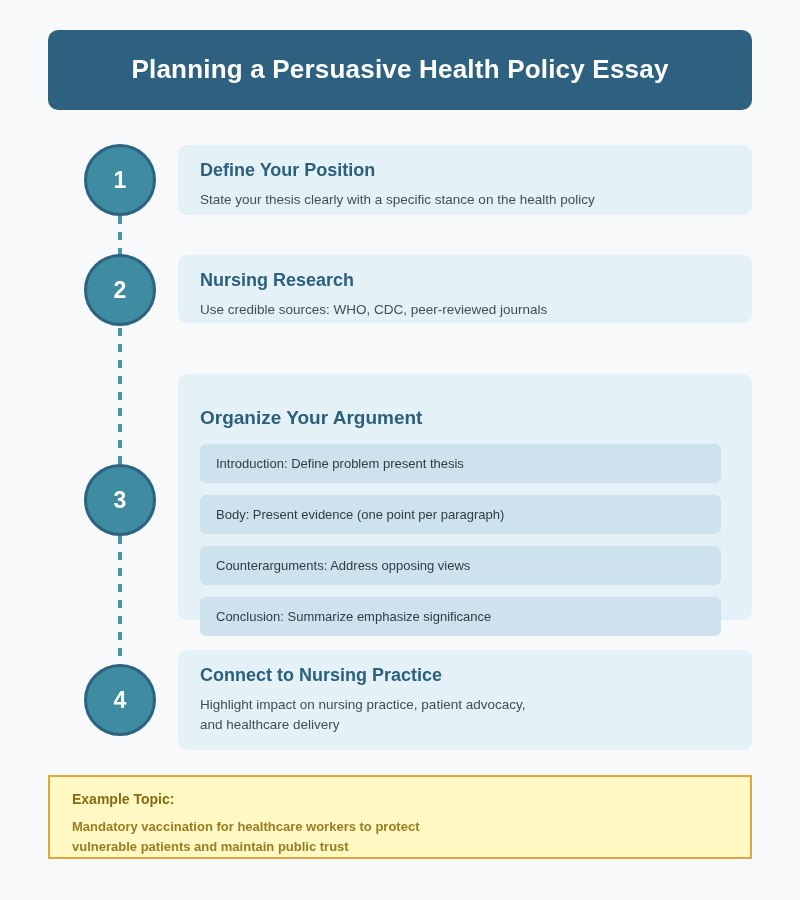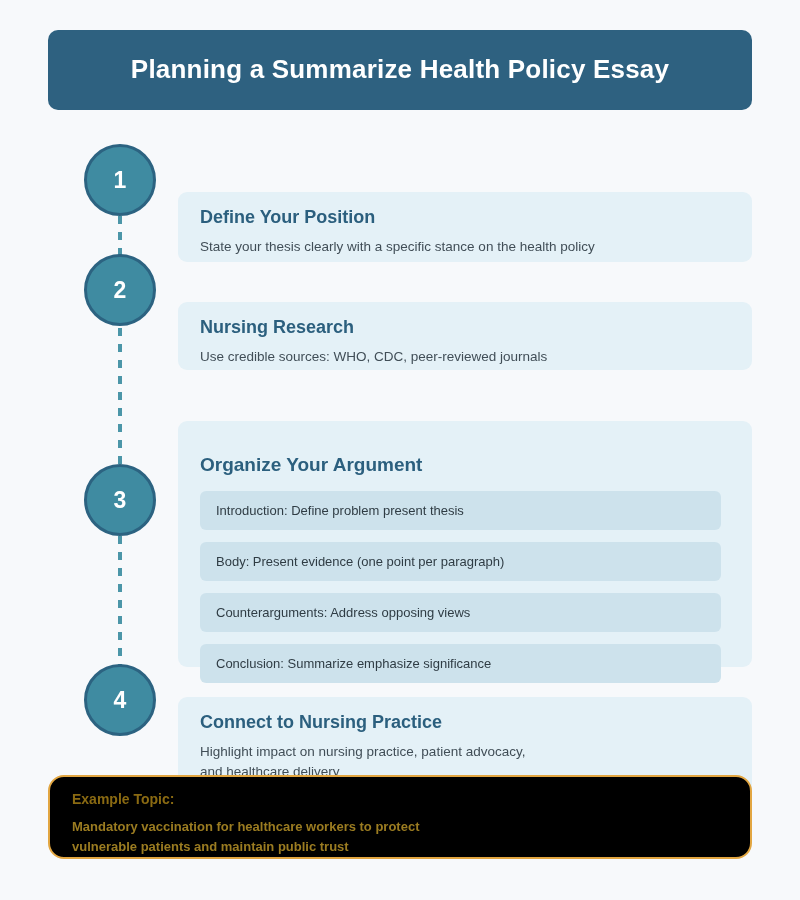"Planning a Summarize Health Policy" div.header-title { text: Summarize -> Persuasive }
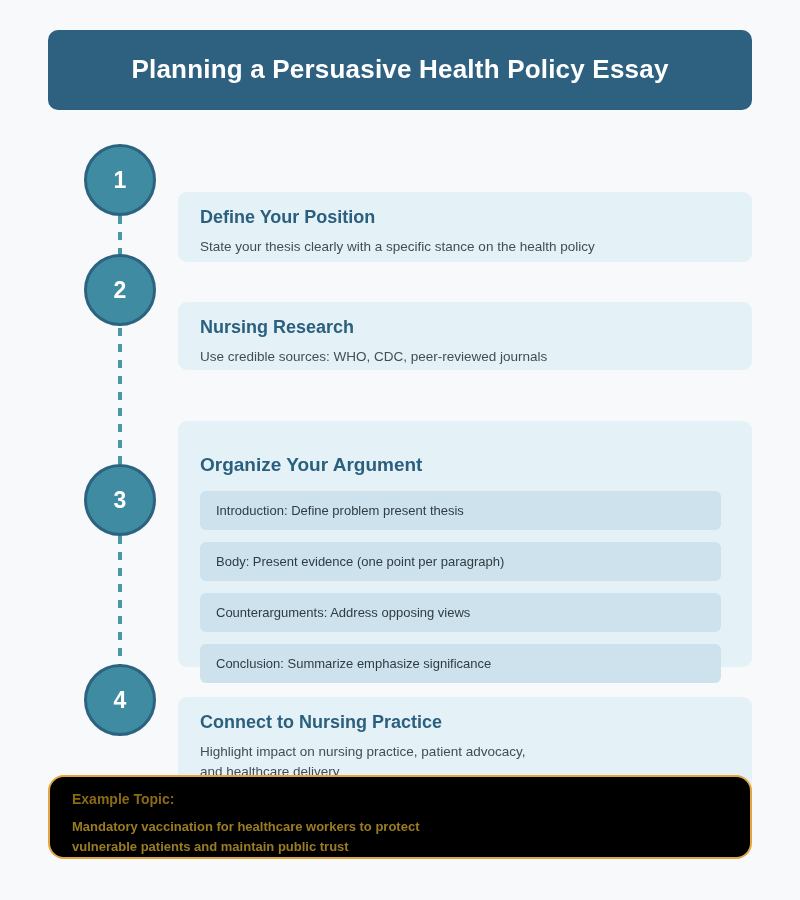"Define Your Position" .step-card { margin-top: 47px -> none }
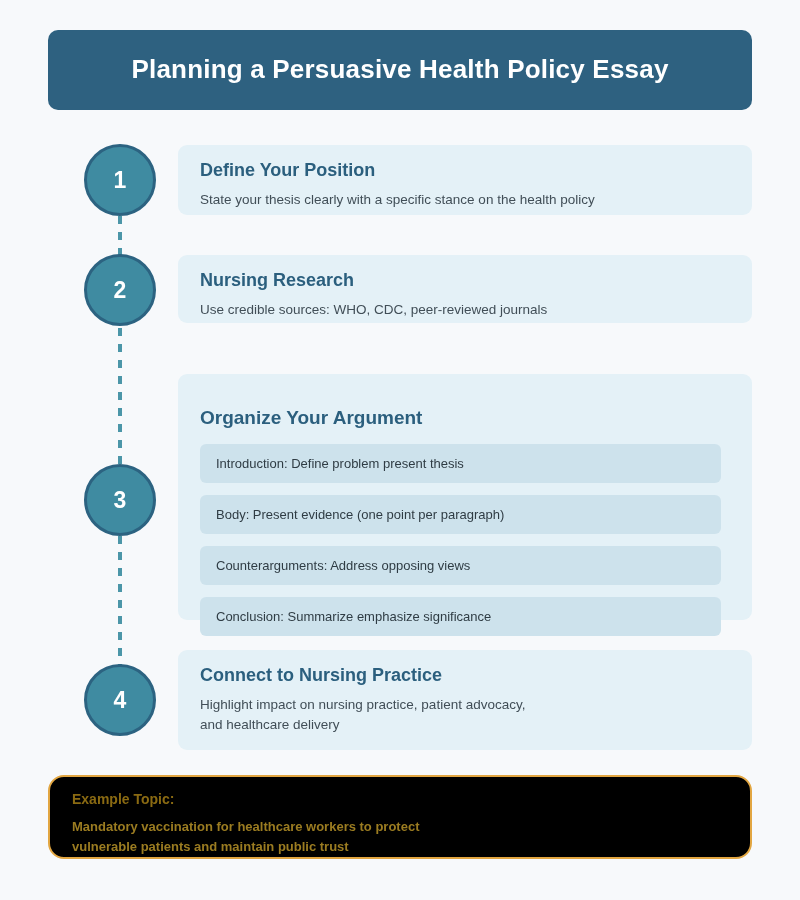"Example Topic:" .example-box { background: #000000 -> #fef9c3; border-radius: 16px -> 1px }
